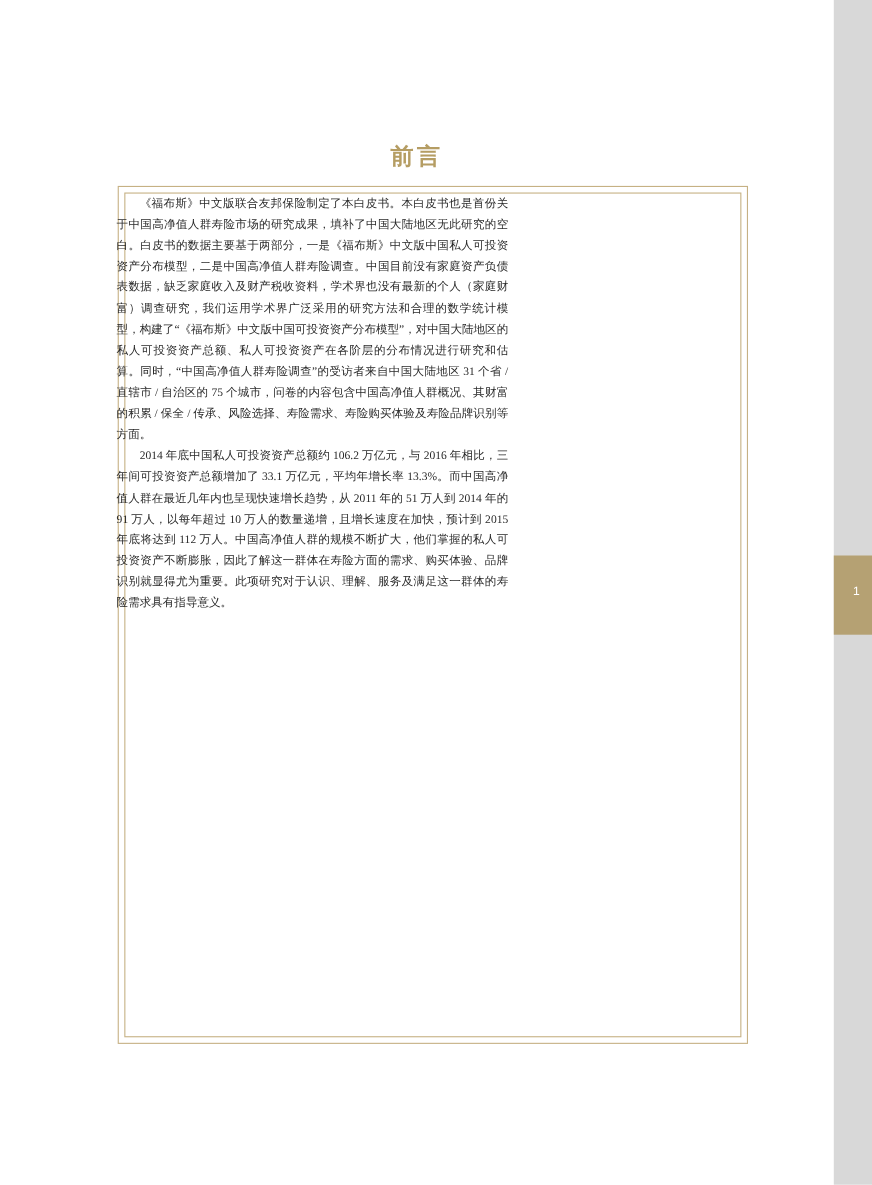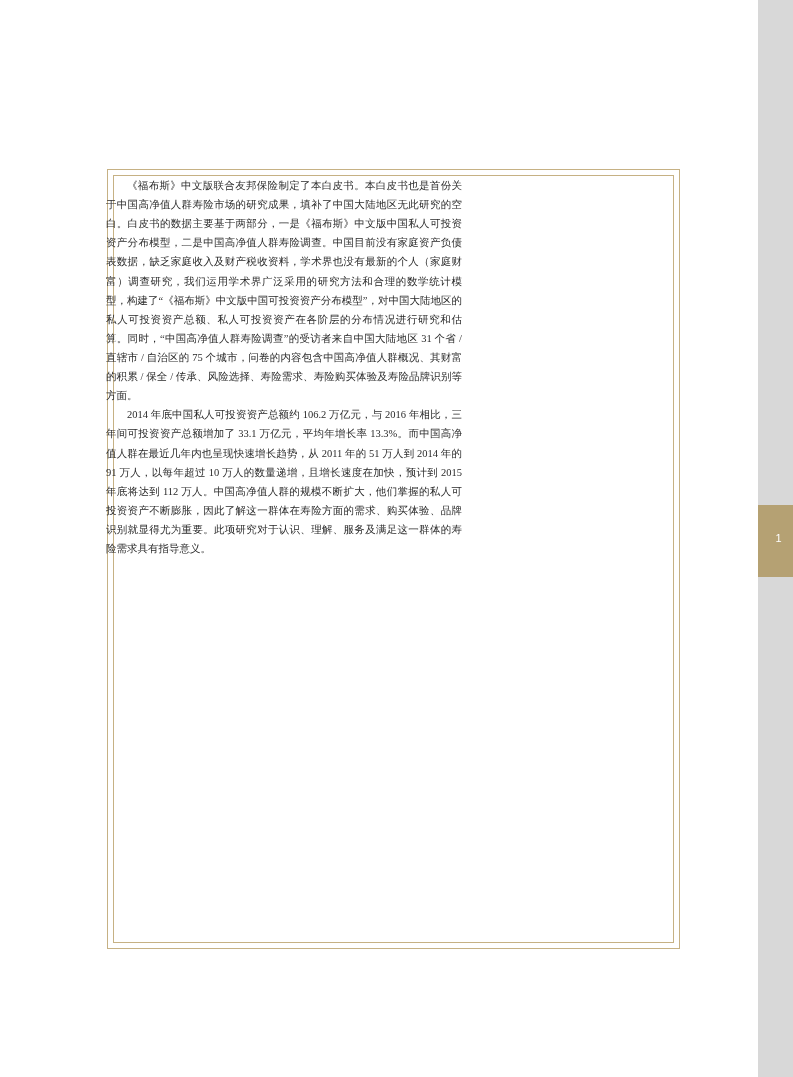"前言" div.title { html: none -> <div>前言</div> }
